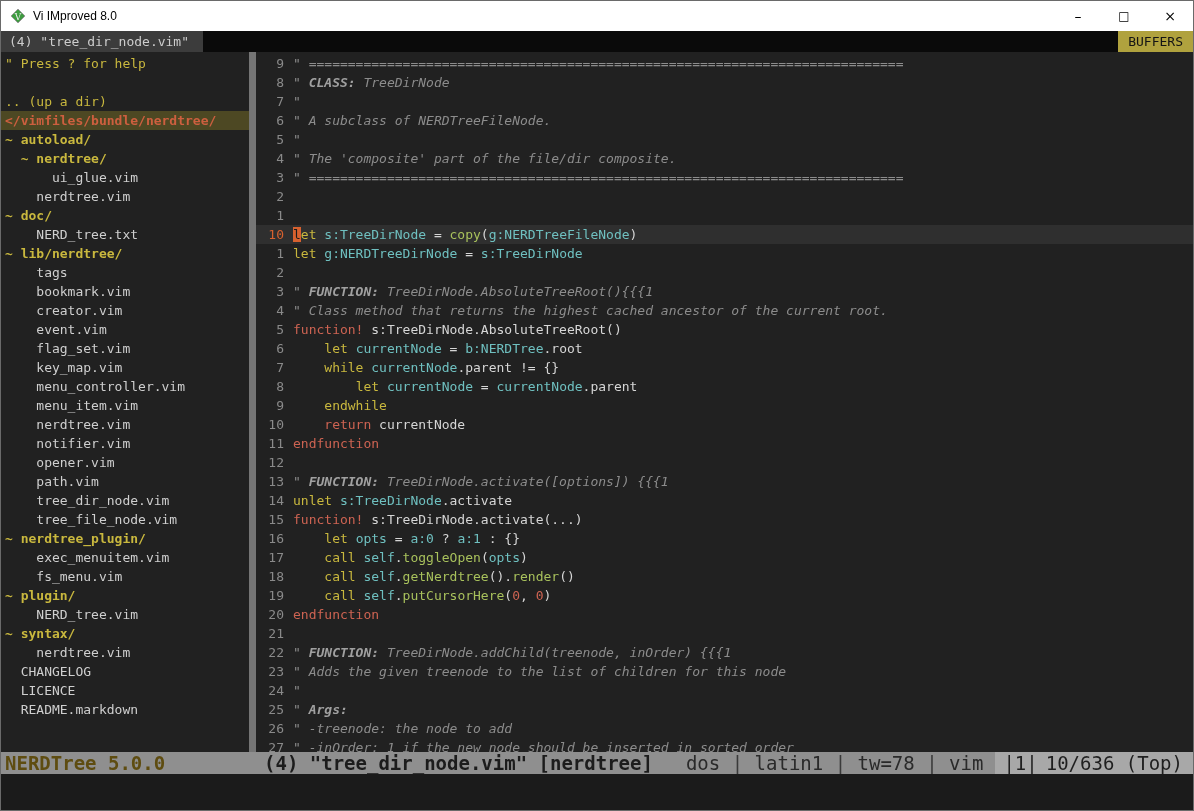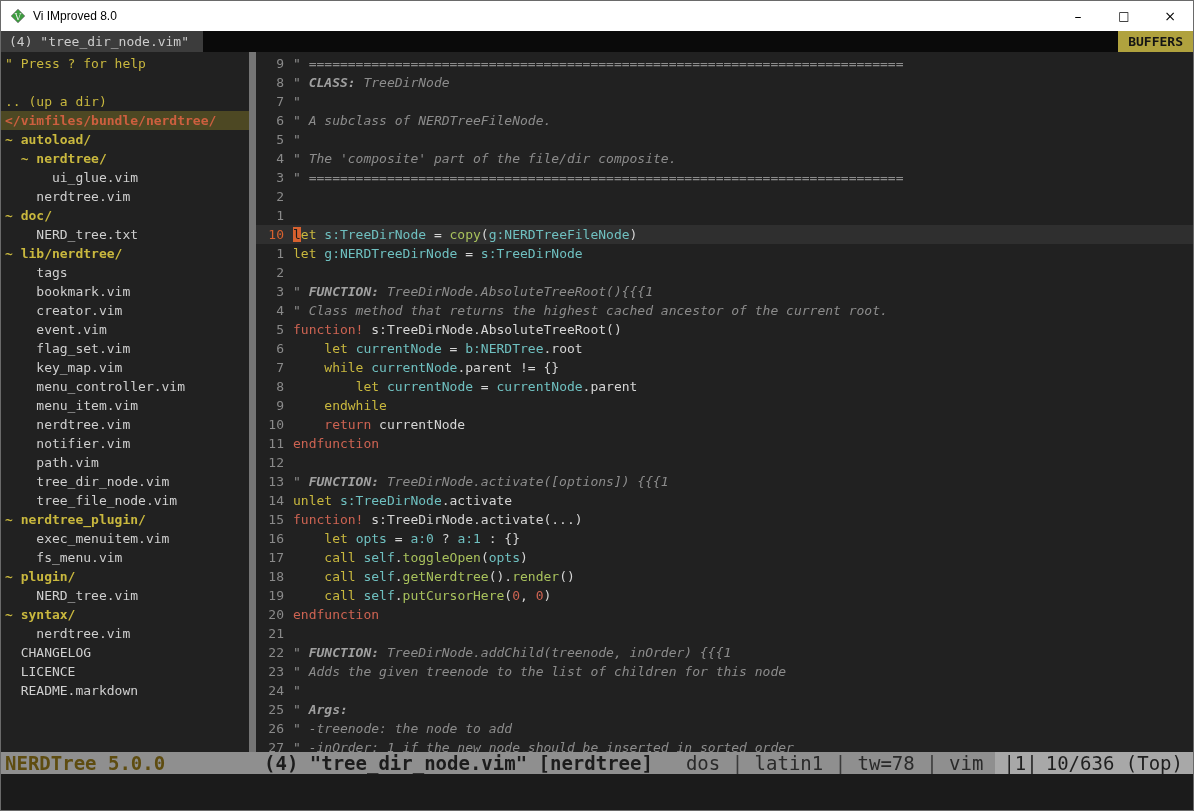"BUFFERS" .buffers-label { font-weight: bold -> normal }
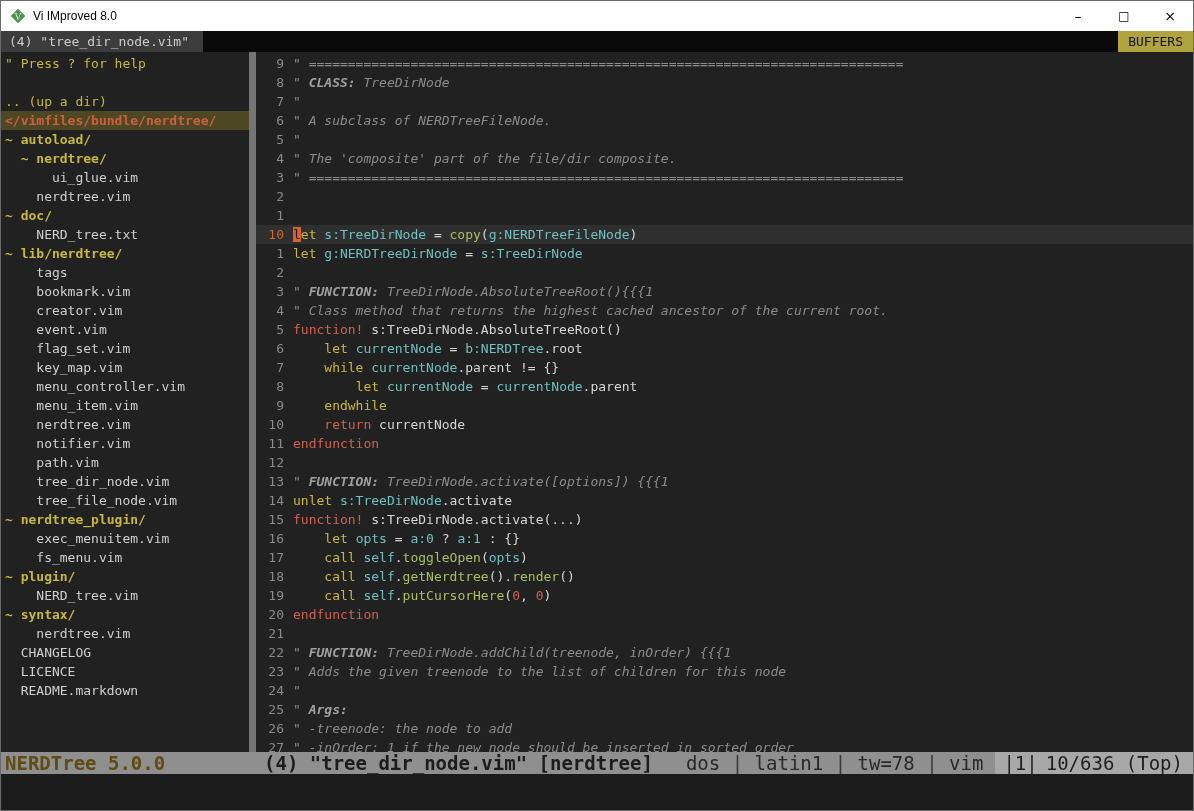"opener.vim" div.tree-row { html: none -> <div> opener.vim</div> }
